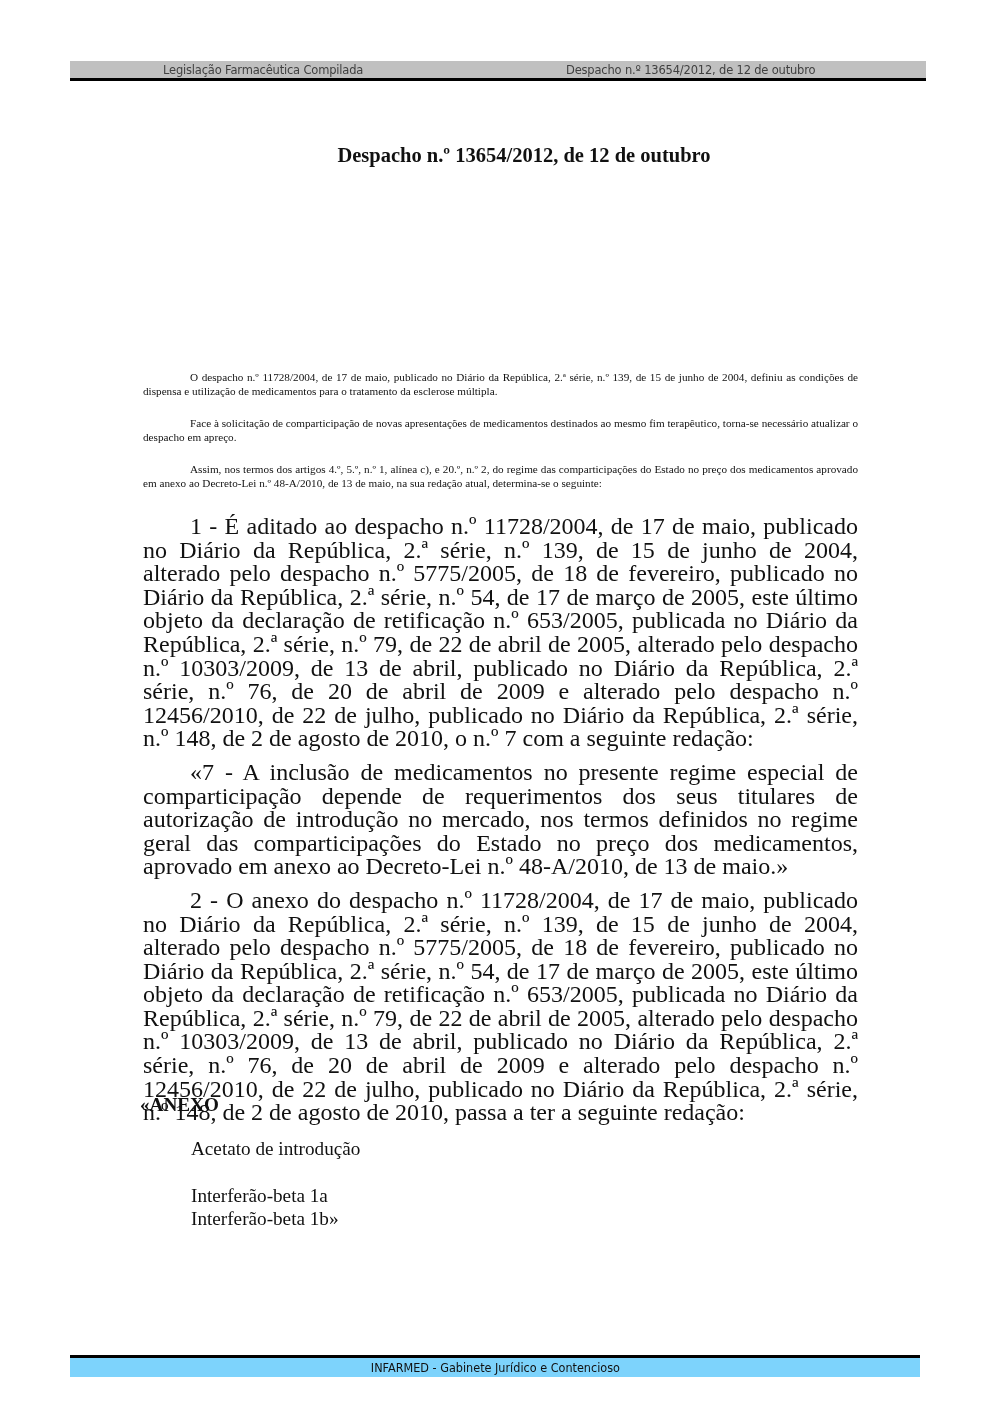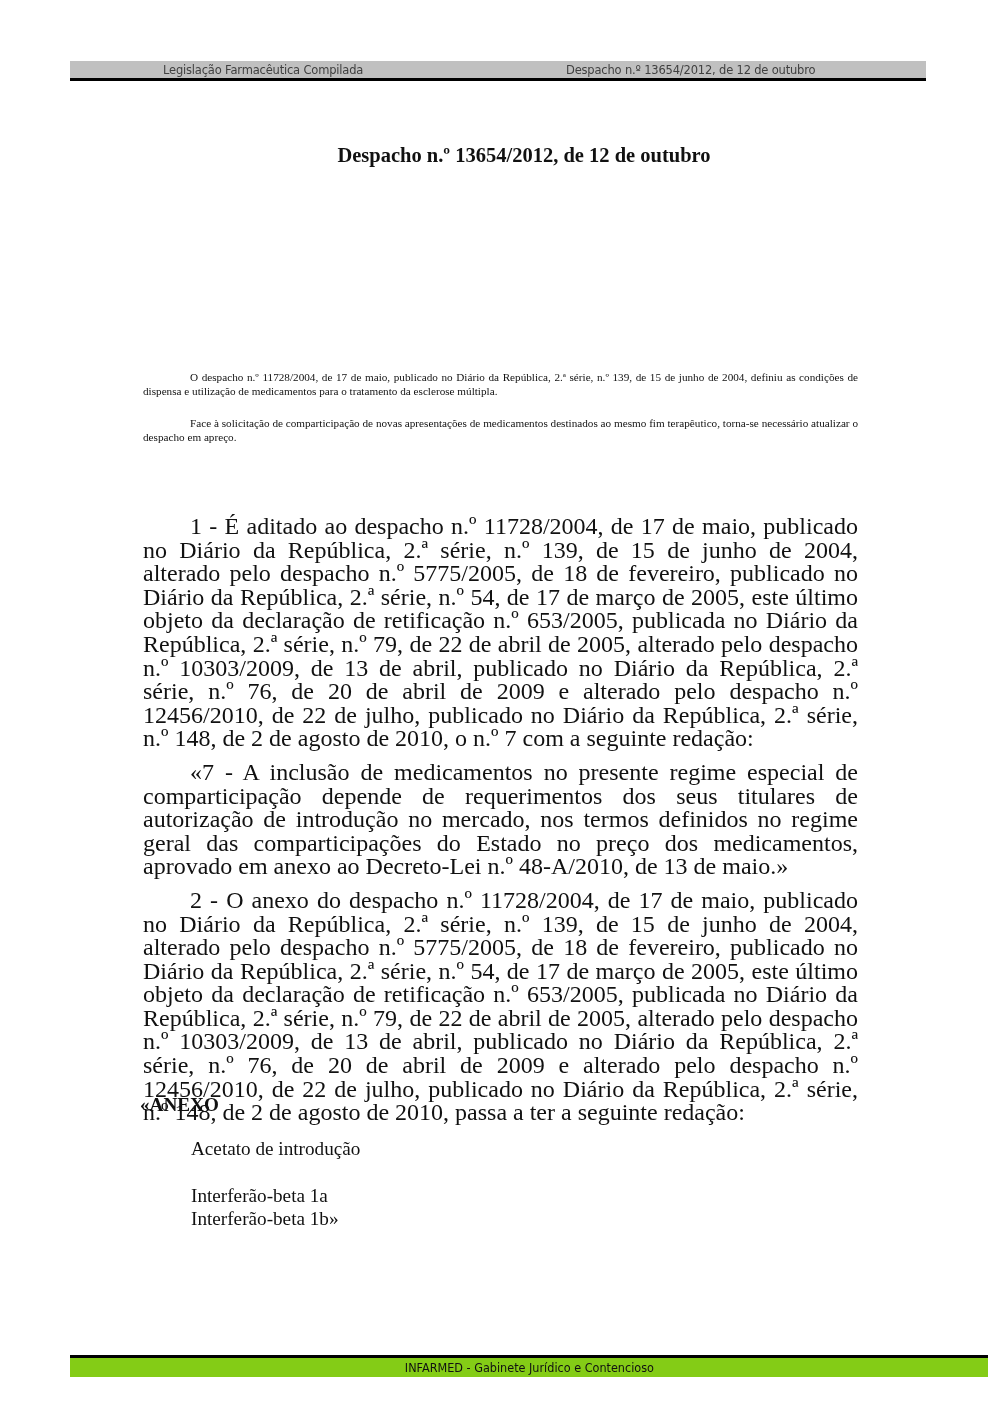"Assim, nos termos dos artigos" p { html: none -> <p>Assim, nos termos dos artigos 4.º, 5.º, n.º 1, alínea c), e 20.º, n.º 2, do regime das comparticipações do Estado no preço dos medicamentos aprovado em anexo ao Decreto-Lei n.º 48-A/2010, de 13 de maio, na sua redação atual, determina-se o seguinte:</p> }
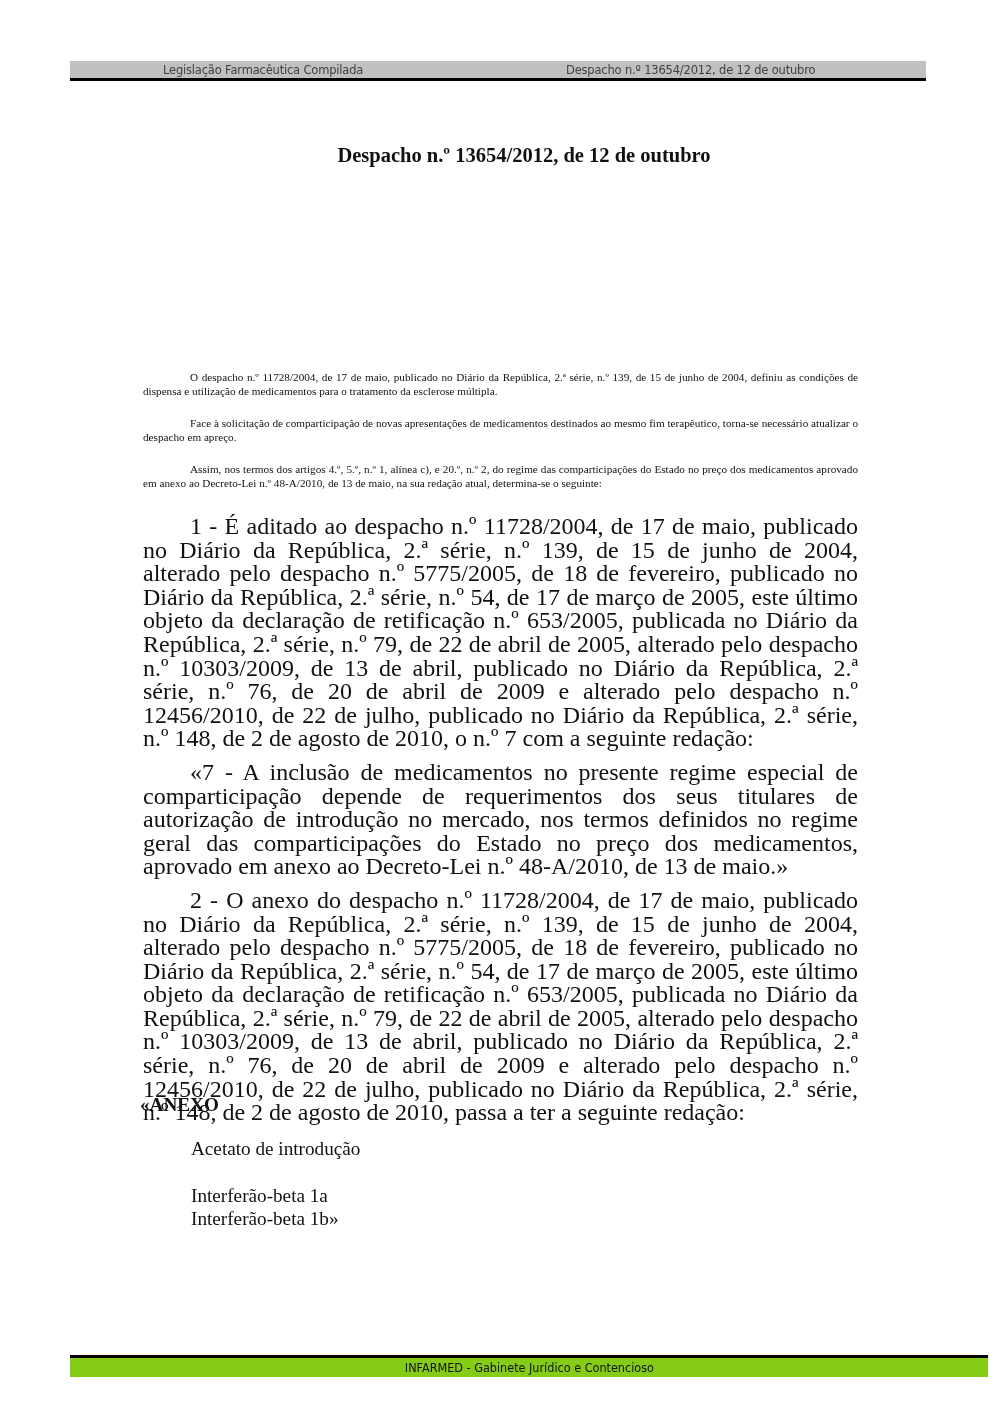"INFARMED - Gabinete Jurídico e" .running-footer { background: #84cc16 -> #7dd3fc; width: 918px -> 850px }
